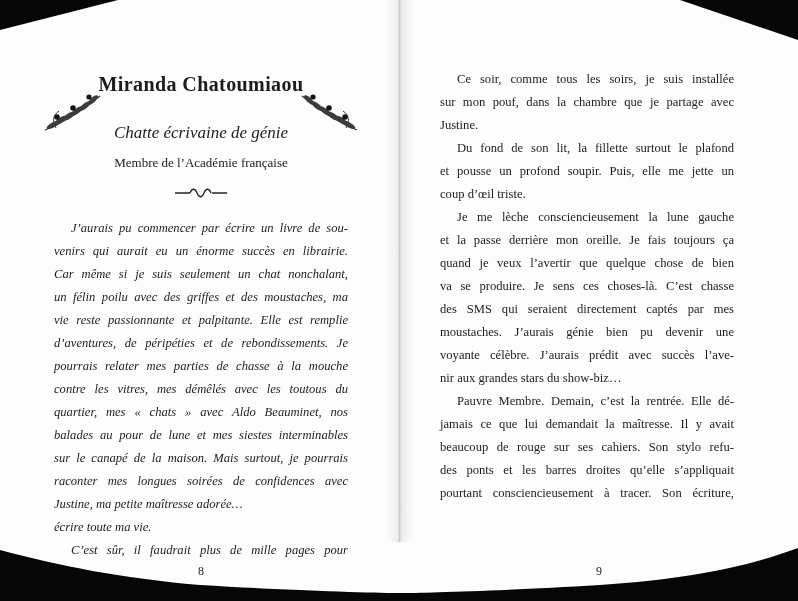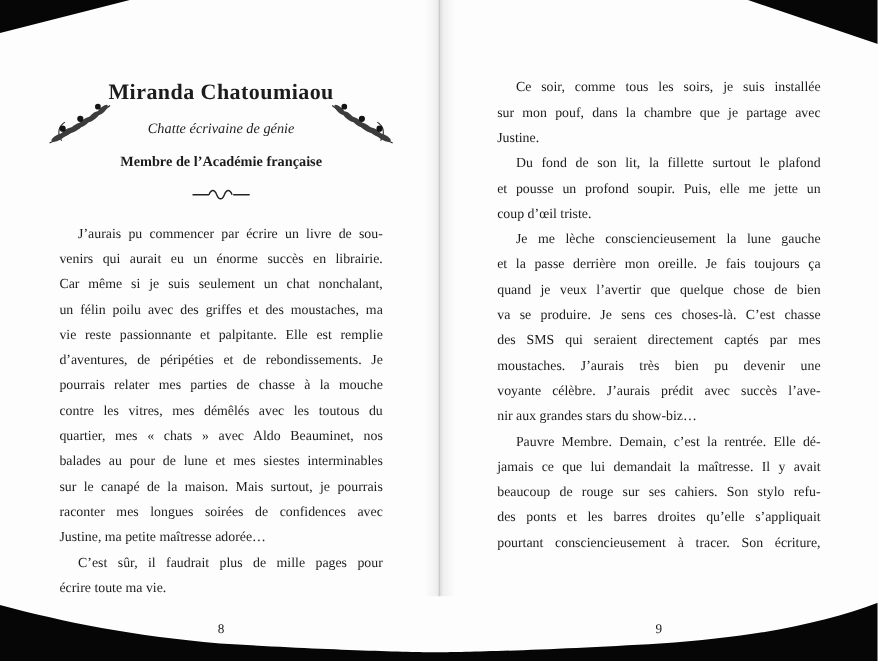"Ce soir, comme tous les" .page-right { left: 452px -> 440px }
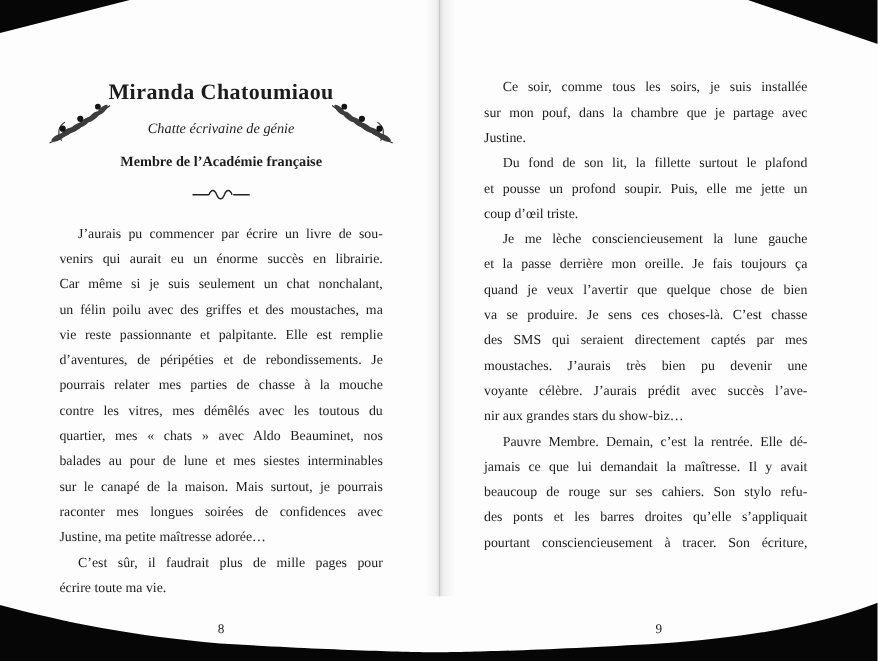"Chatte écrivaine de génie" .chapter-subtitle { font-size: 13px -> 17px; margin-top: 12px -> 28px }
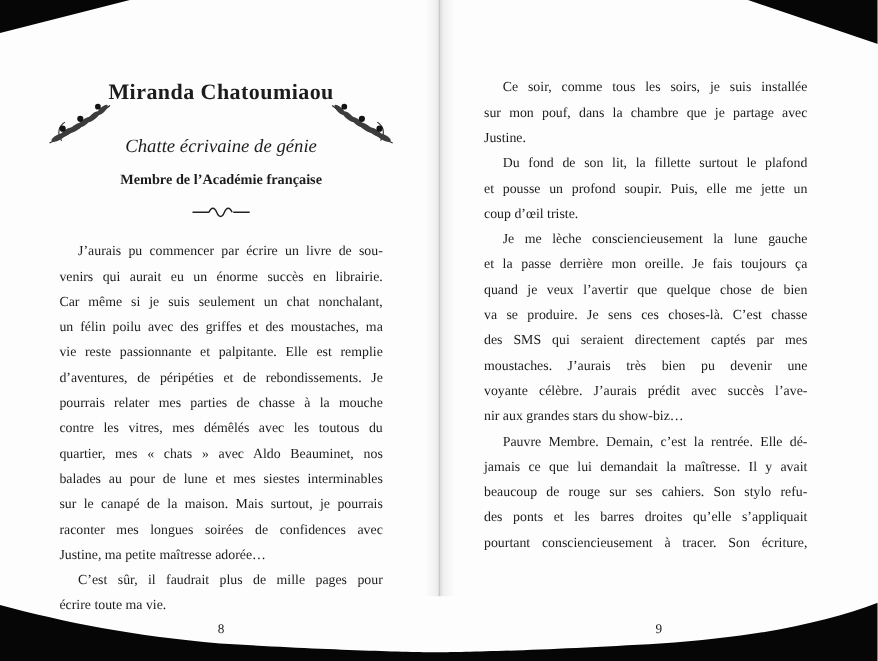"Membre de l’Académie française" .chapter-membership { font-weight: 700 -> 400 }
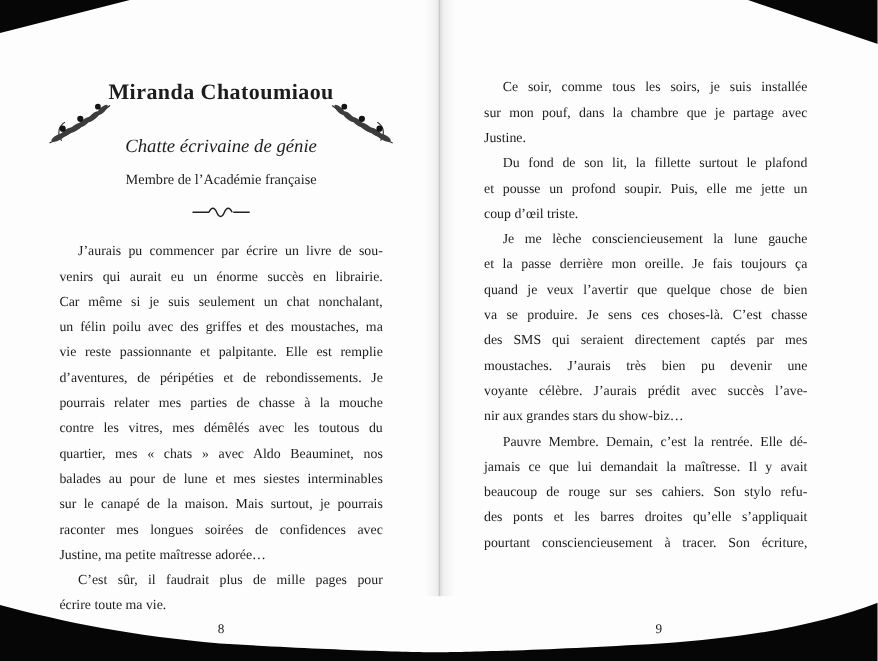"J’aurais pu commencer par écrire" .page-left .body-text { font-style: none -> italic }
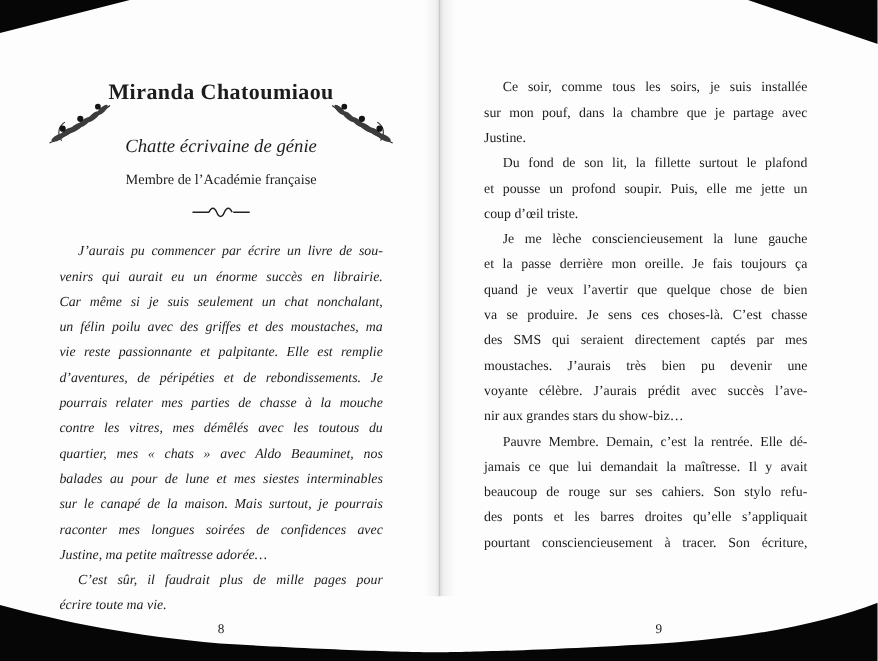"moustaches. J’aurais très bien pu" div.line { text: très -> génie }
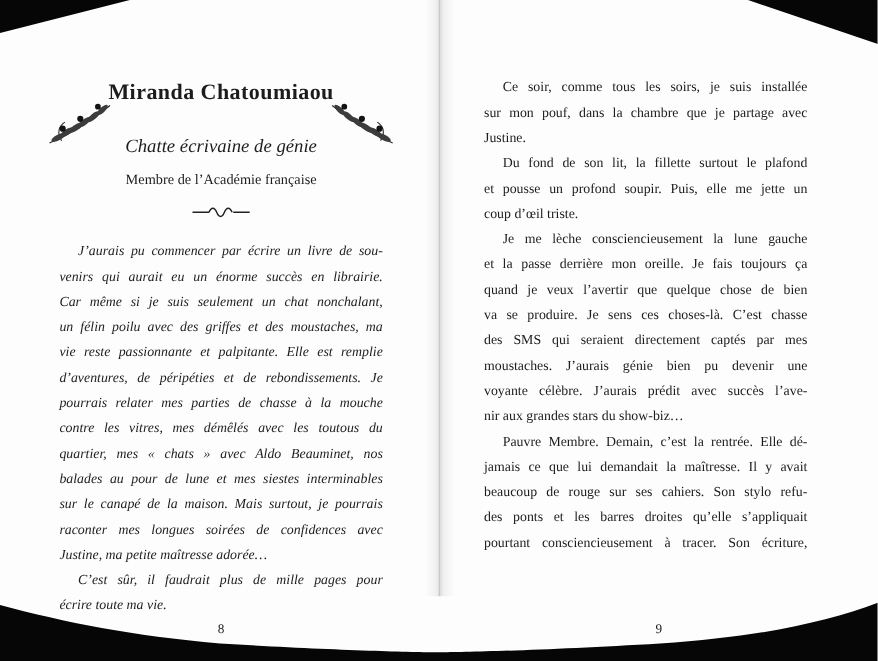"C’est sûr, il faudrait plus" div.line { order: before "écrire toute ma vie." -> after "écrire toute ma vie." }
